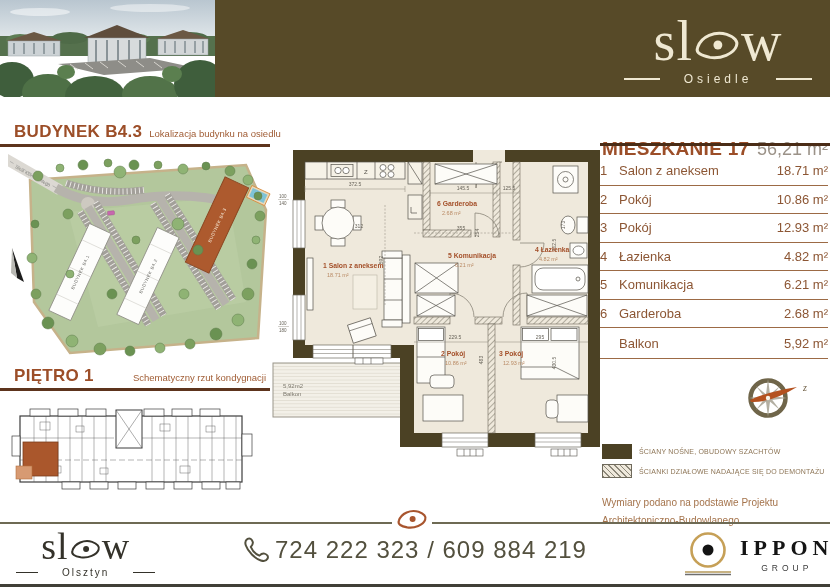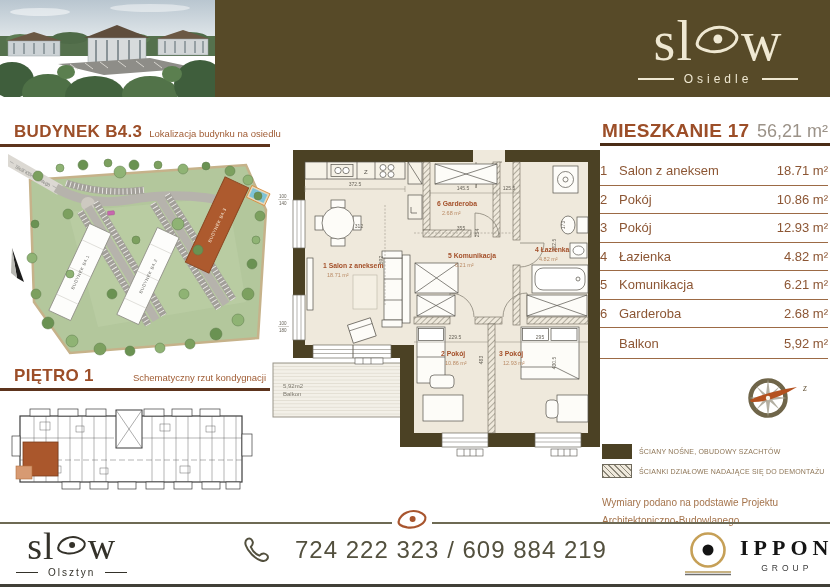"sl" .logo-word { align-items: center -> flex-end }
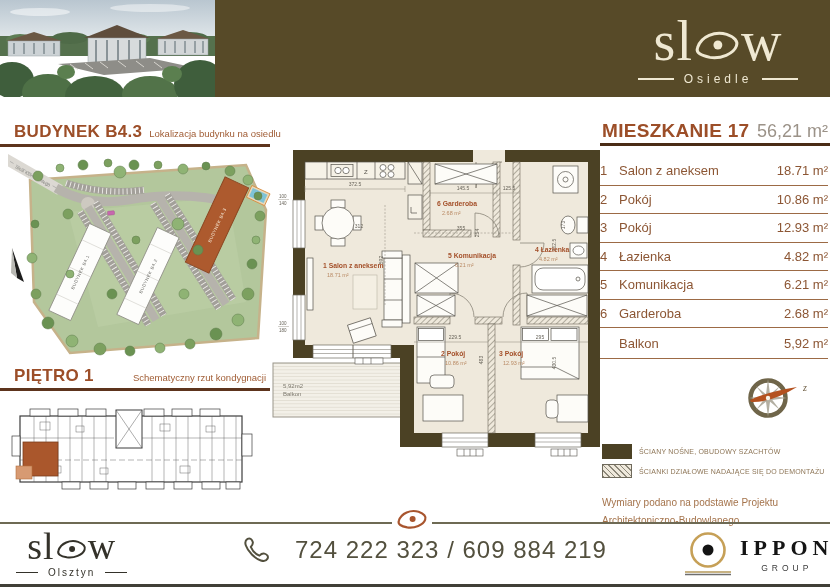"Osiedle" .logo-sub { gap: 10px -> 24px }
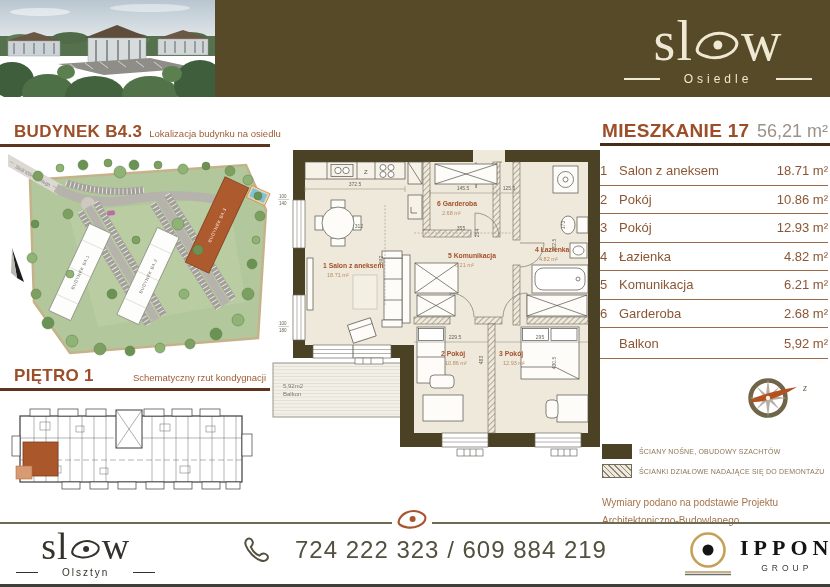"MIESZKANIE 17" .apt-head { top: 120px -> 138px }
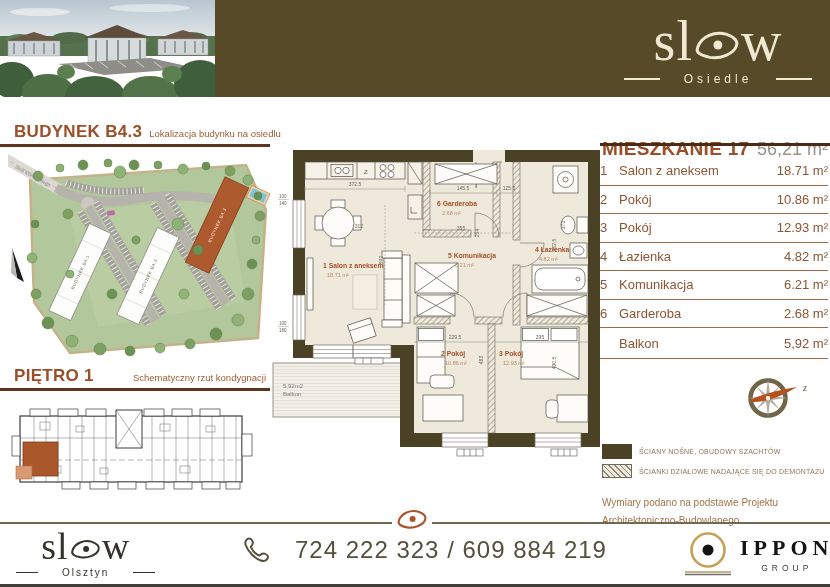"724 222 323 / 609" .phone-wrap { gap: 24px -> 4px }
